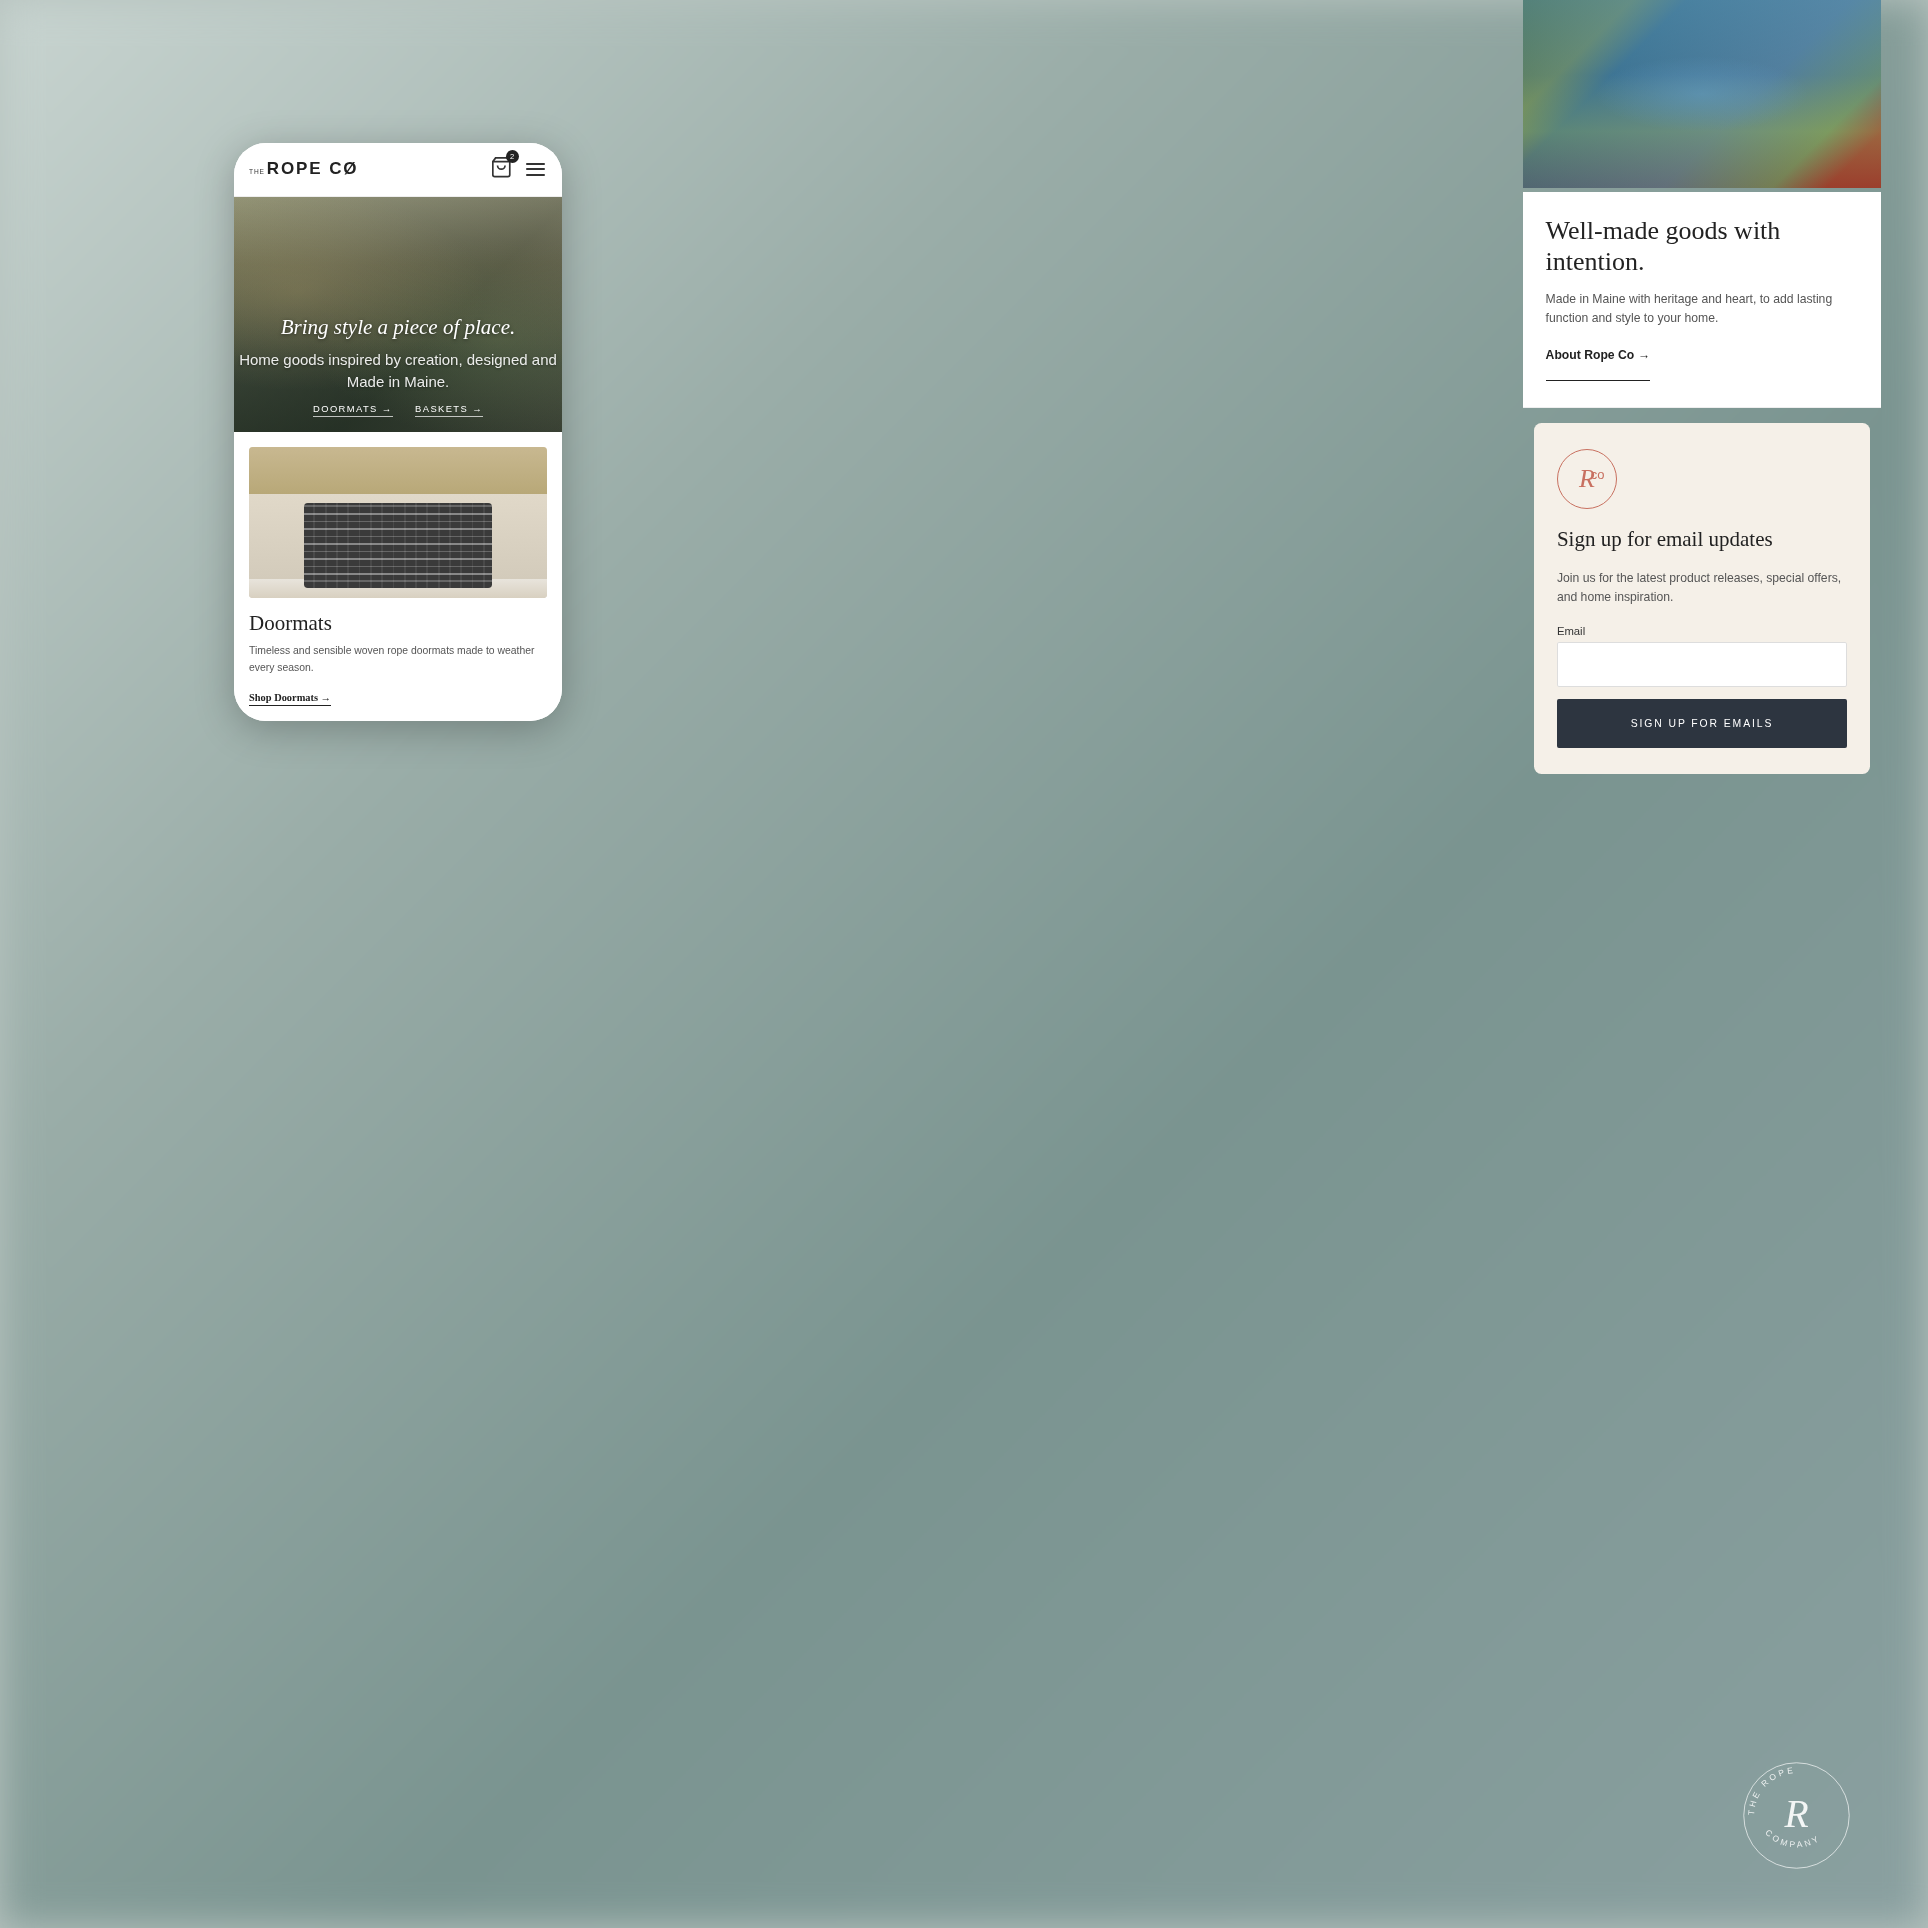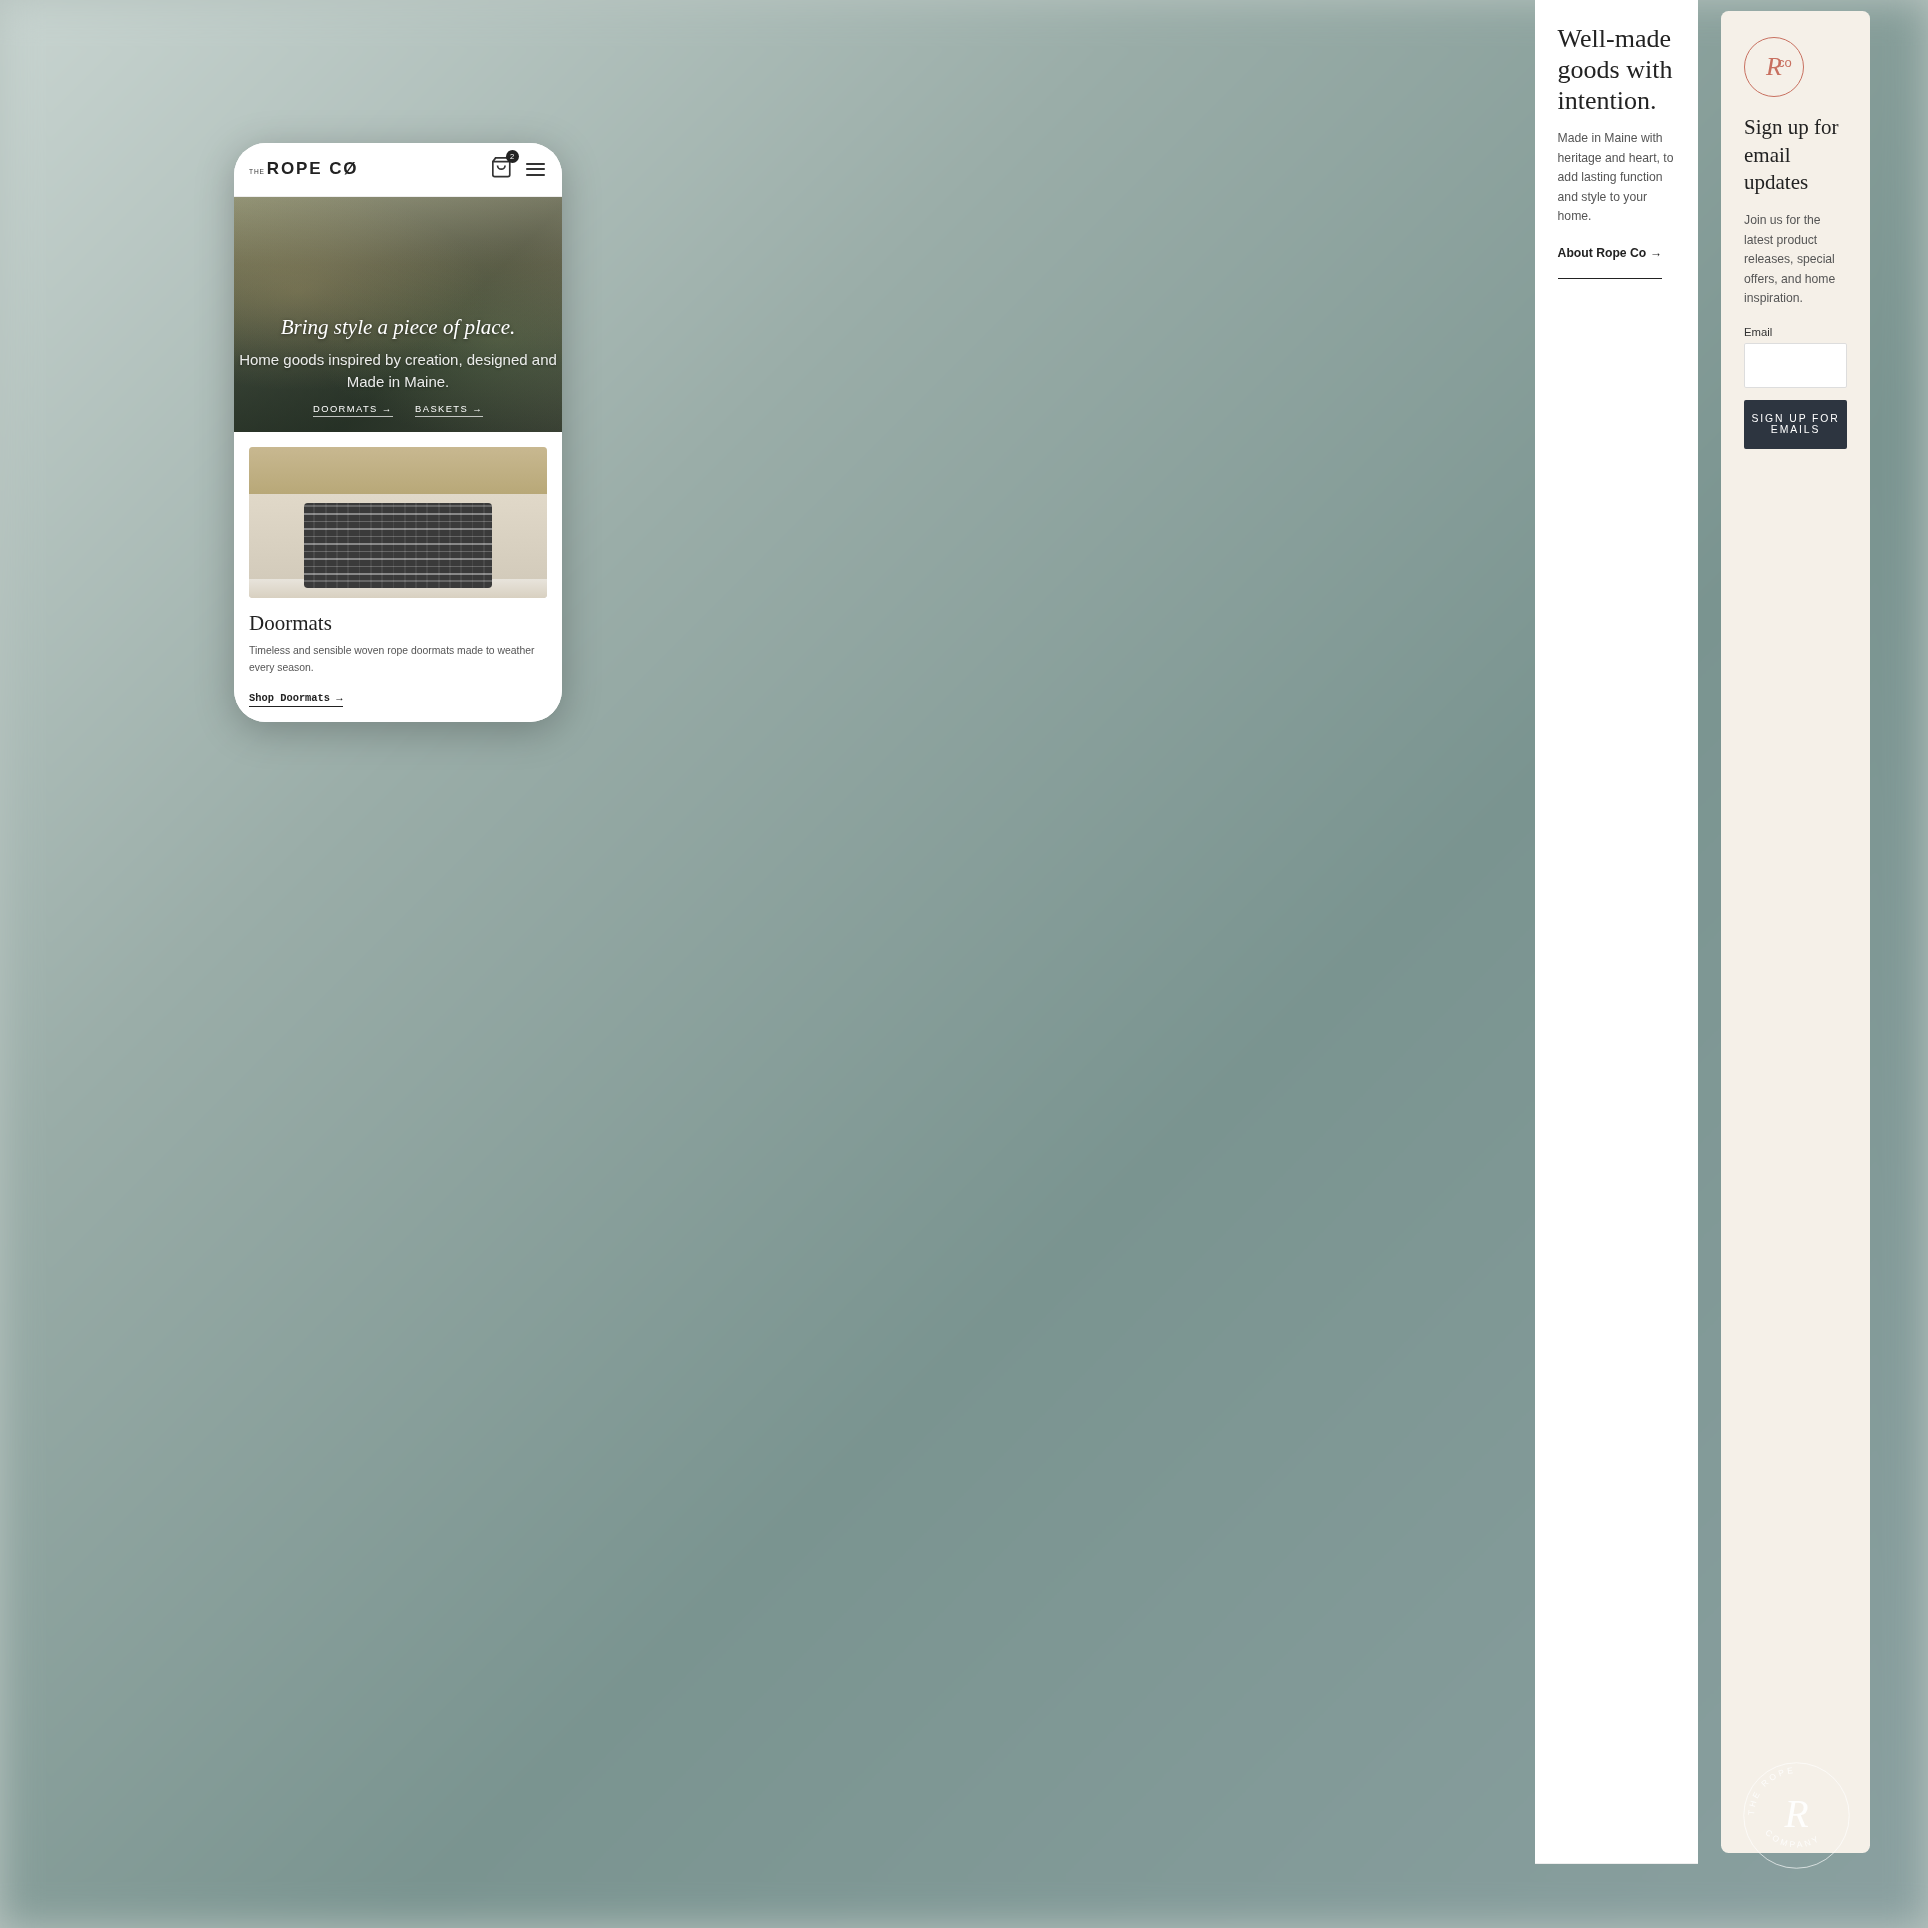"Well-made goods with intention." .right-panel { flex-direction: row -> column; gap: 12px -> 4px }
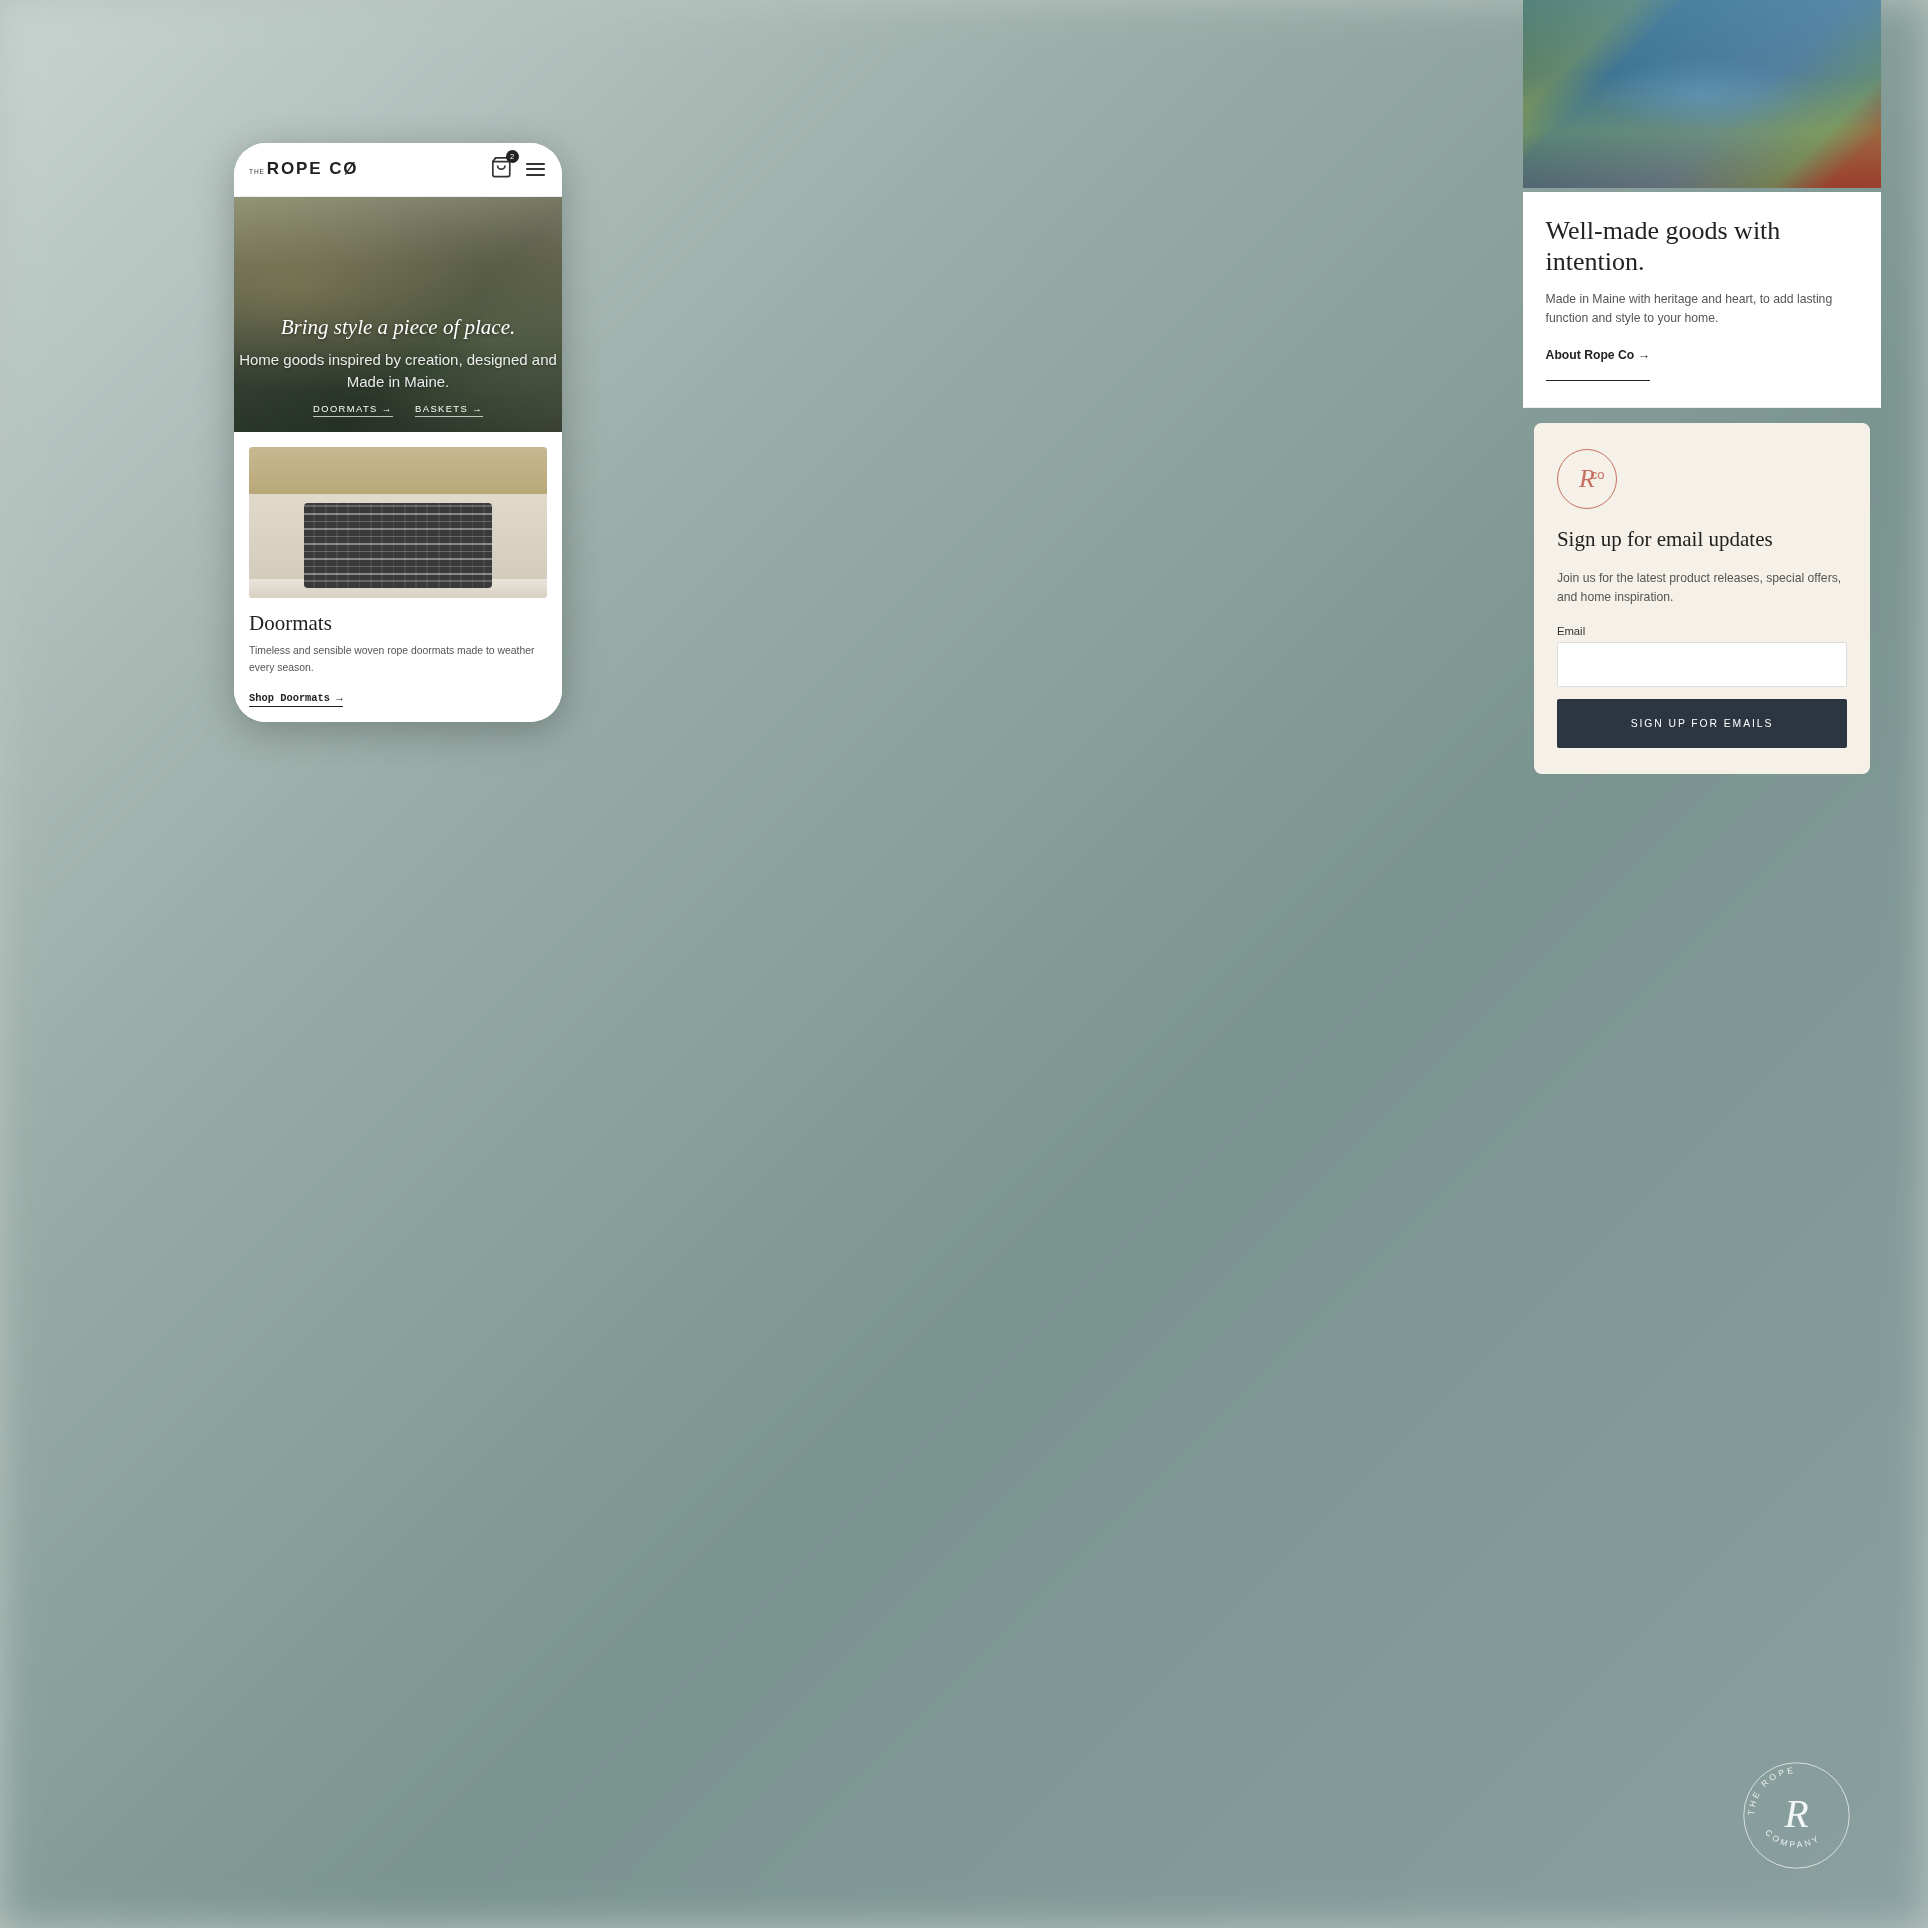"Shop Doormats →" .shop-link { font-family: Liberation Mono, monospace -> Liberation Serif, serif }
